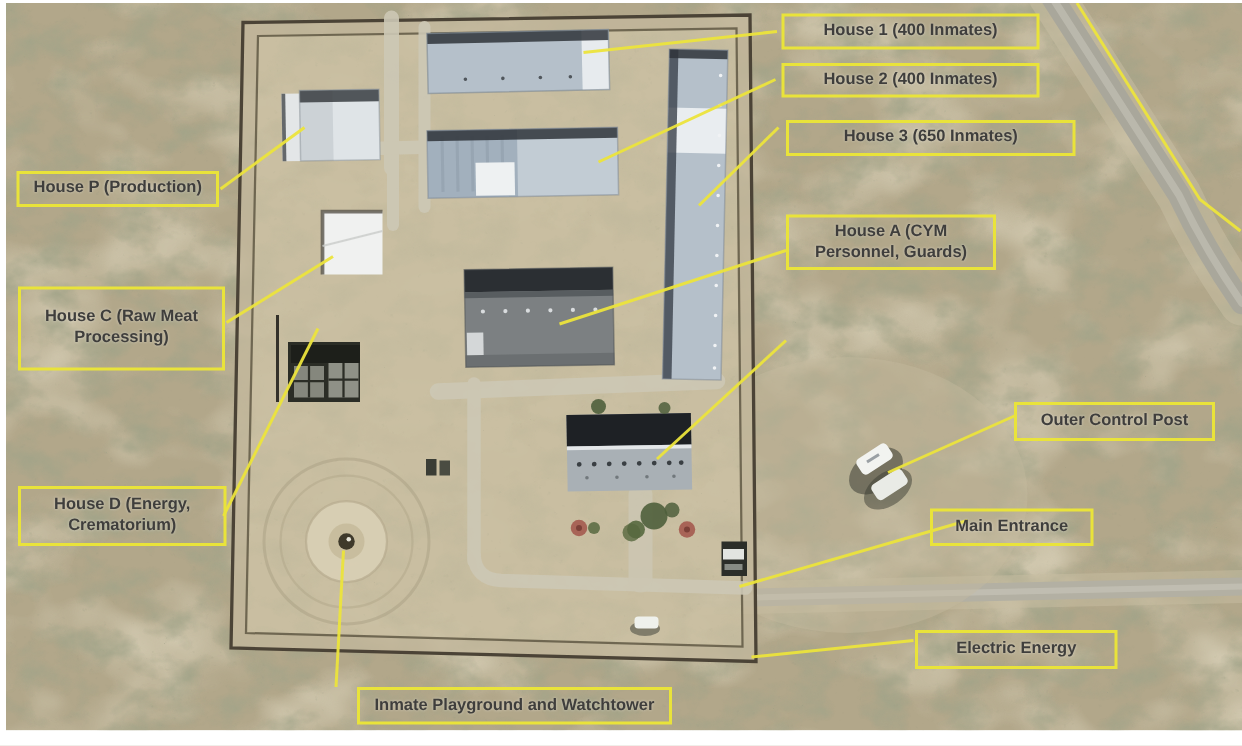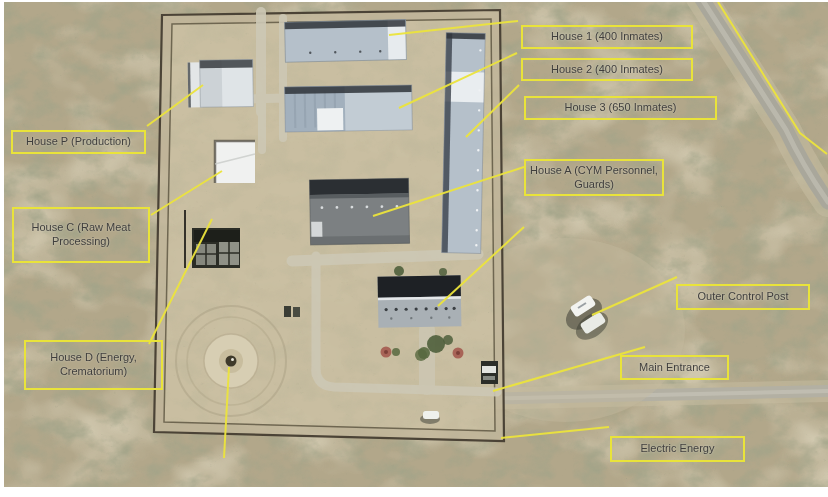"House 1 (400 Inmates)" .label-box { font-weight: 400 -> 700; margin-top: 16px -> none }
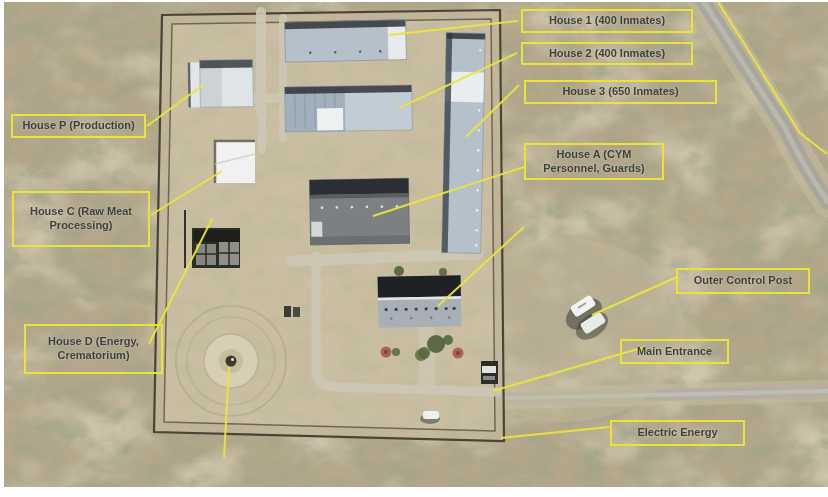"House D (Energy, Crematorium)" div.label-box { height: 50px -> 40px; left: 24px -> 12px }
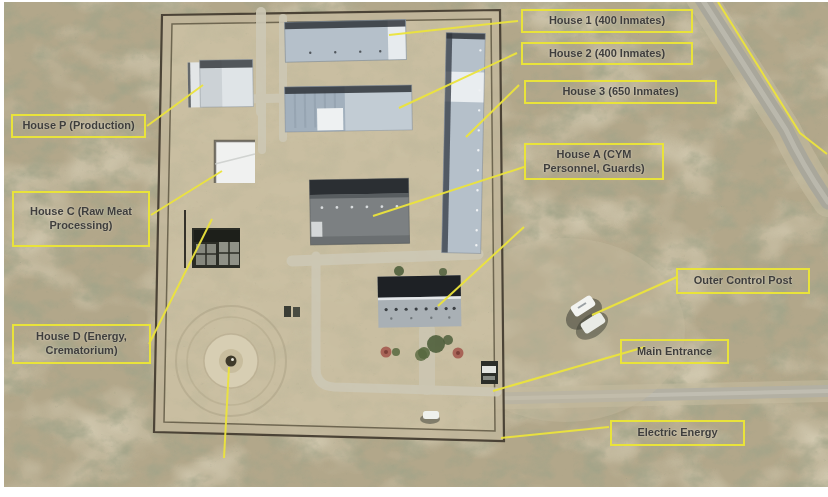"Inmate Playground and Watchtower" div.label-box { html: none -> <div>Inmate Playground and Watchtower</div> }
